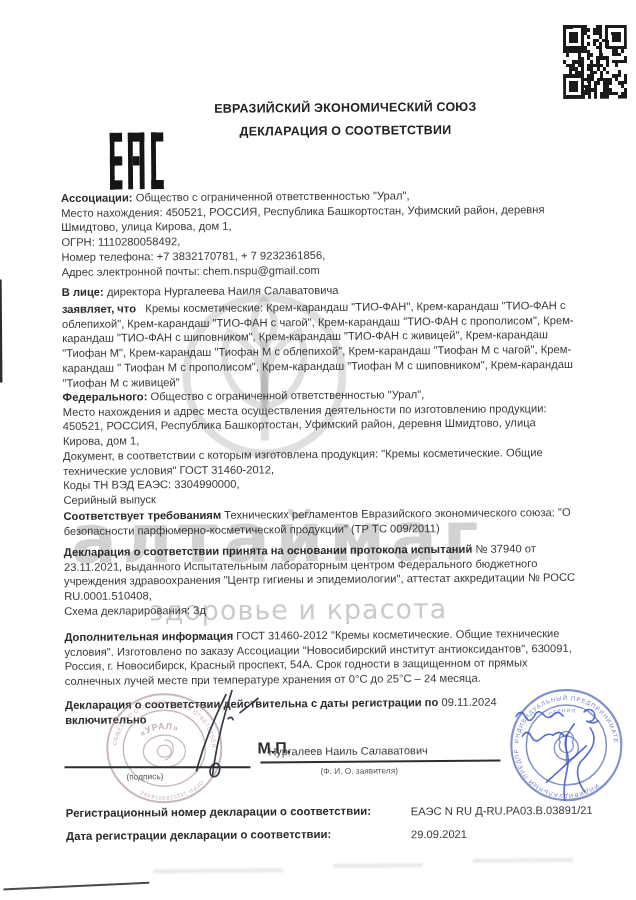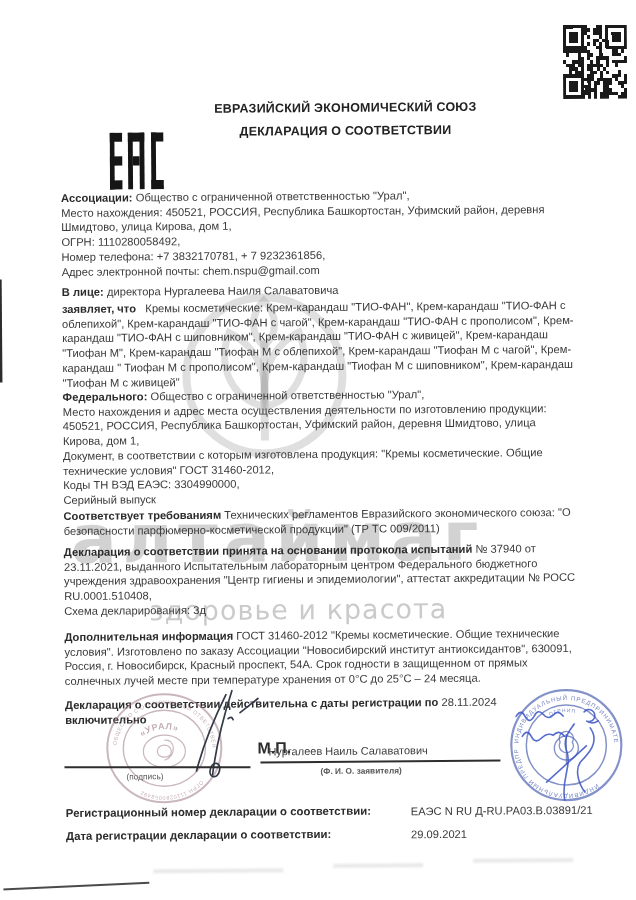"28.11.2024" span { text: 28.11.2024 -> 09.11.2024 }
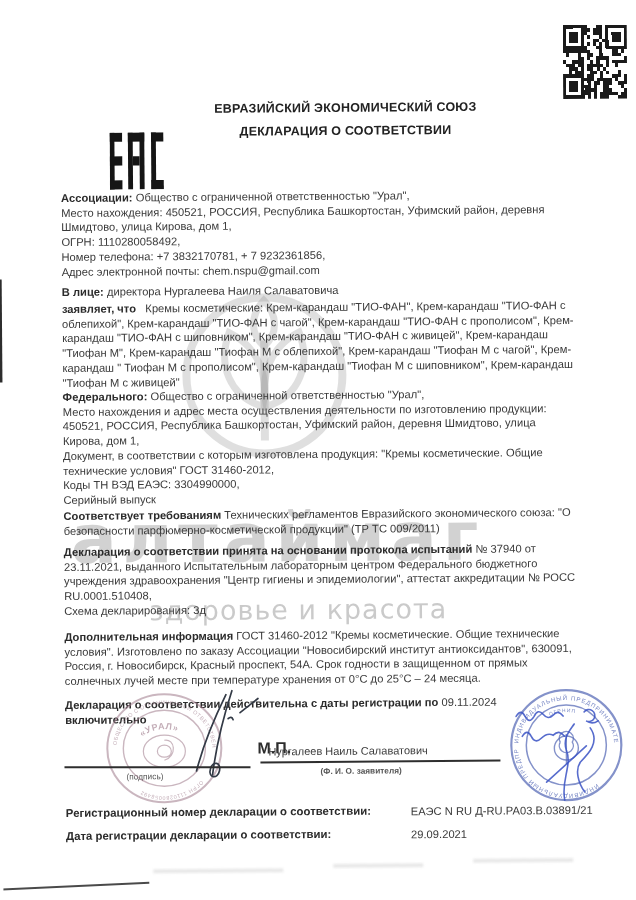"(Ф. И. О. заявителя)" div.cap { font-weight: bold -> none }
